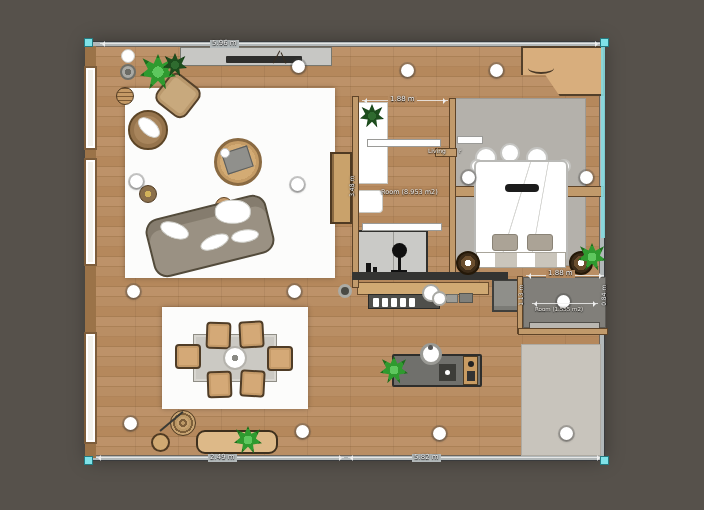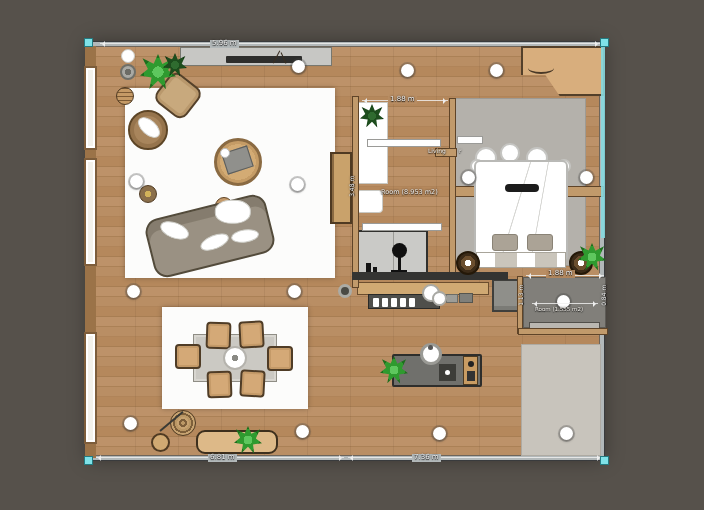"6.81 m" div.dimtext { text: 6.81 -> 2.49 }
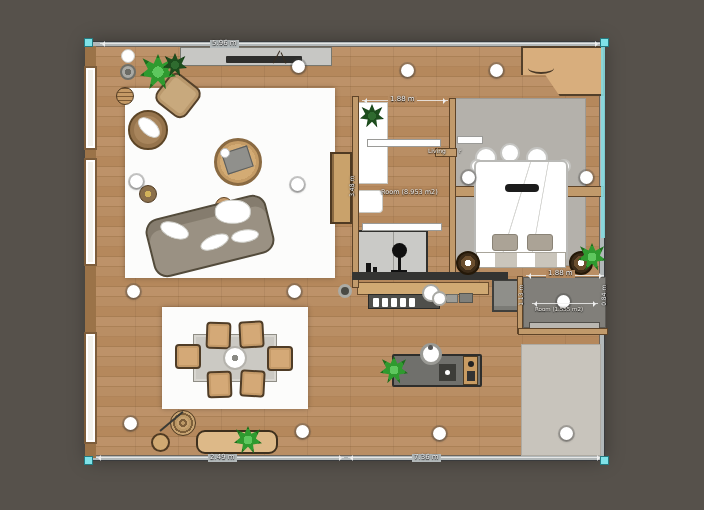"7.36 m" div.dimtext { text: 7.36 -> 5.82 }
